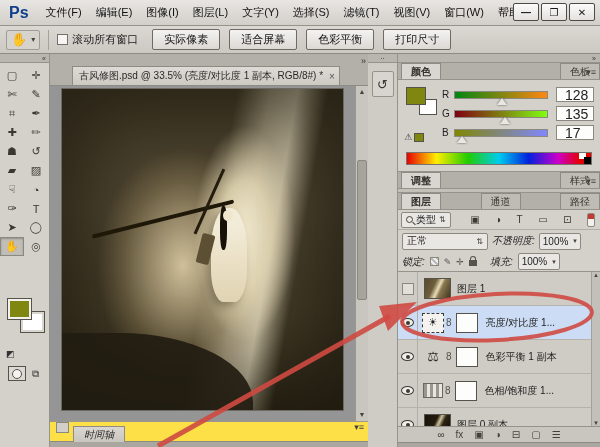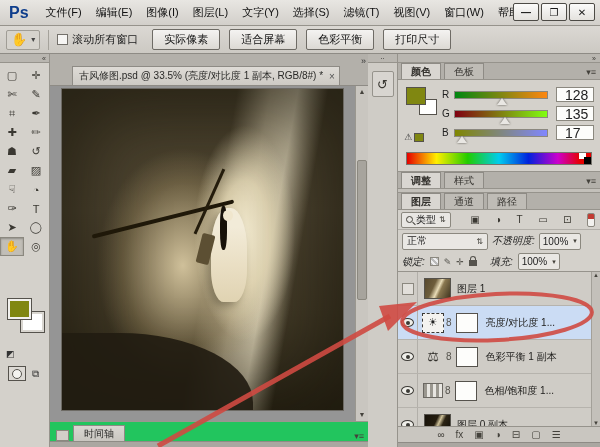"颜色" .tabs-row { justify-content: none -> space-between }
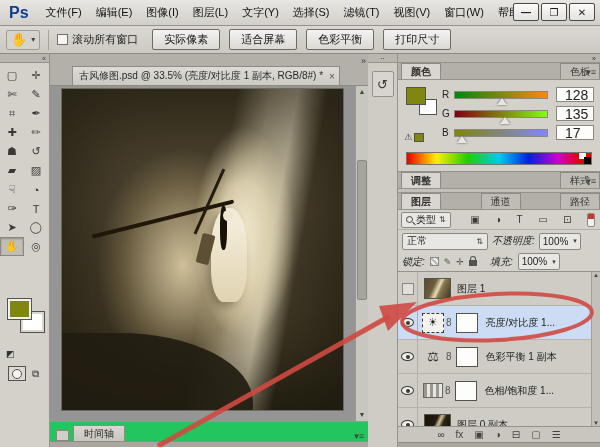"时间轴" .timelinerow { align-items: flex-end -> flex-start; background: #22c55e -> #fde047; font-style: none -> italic }
